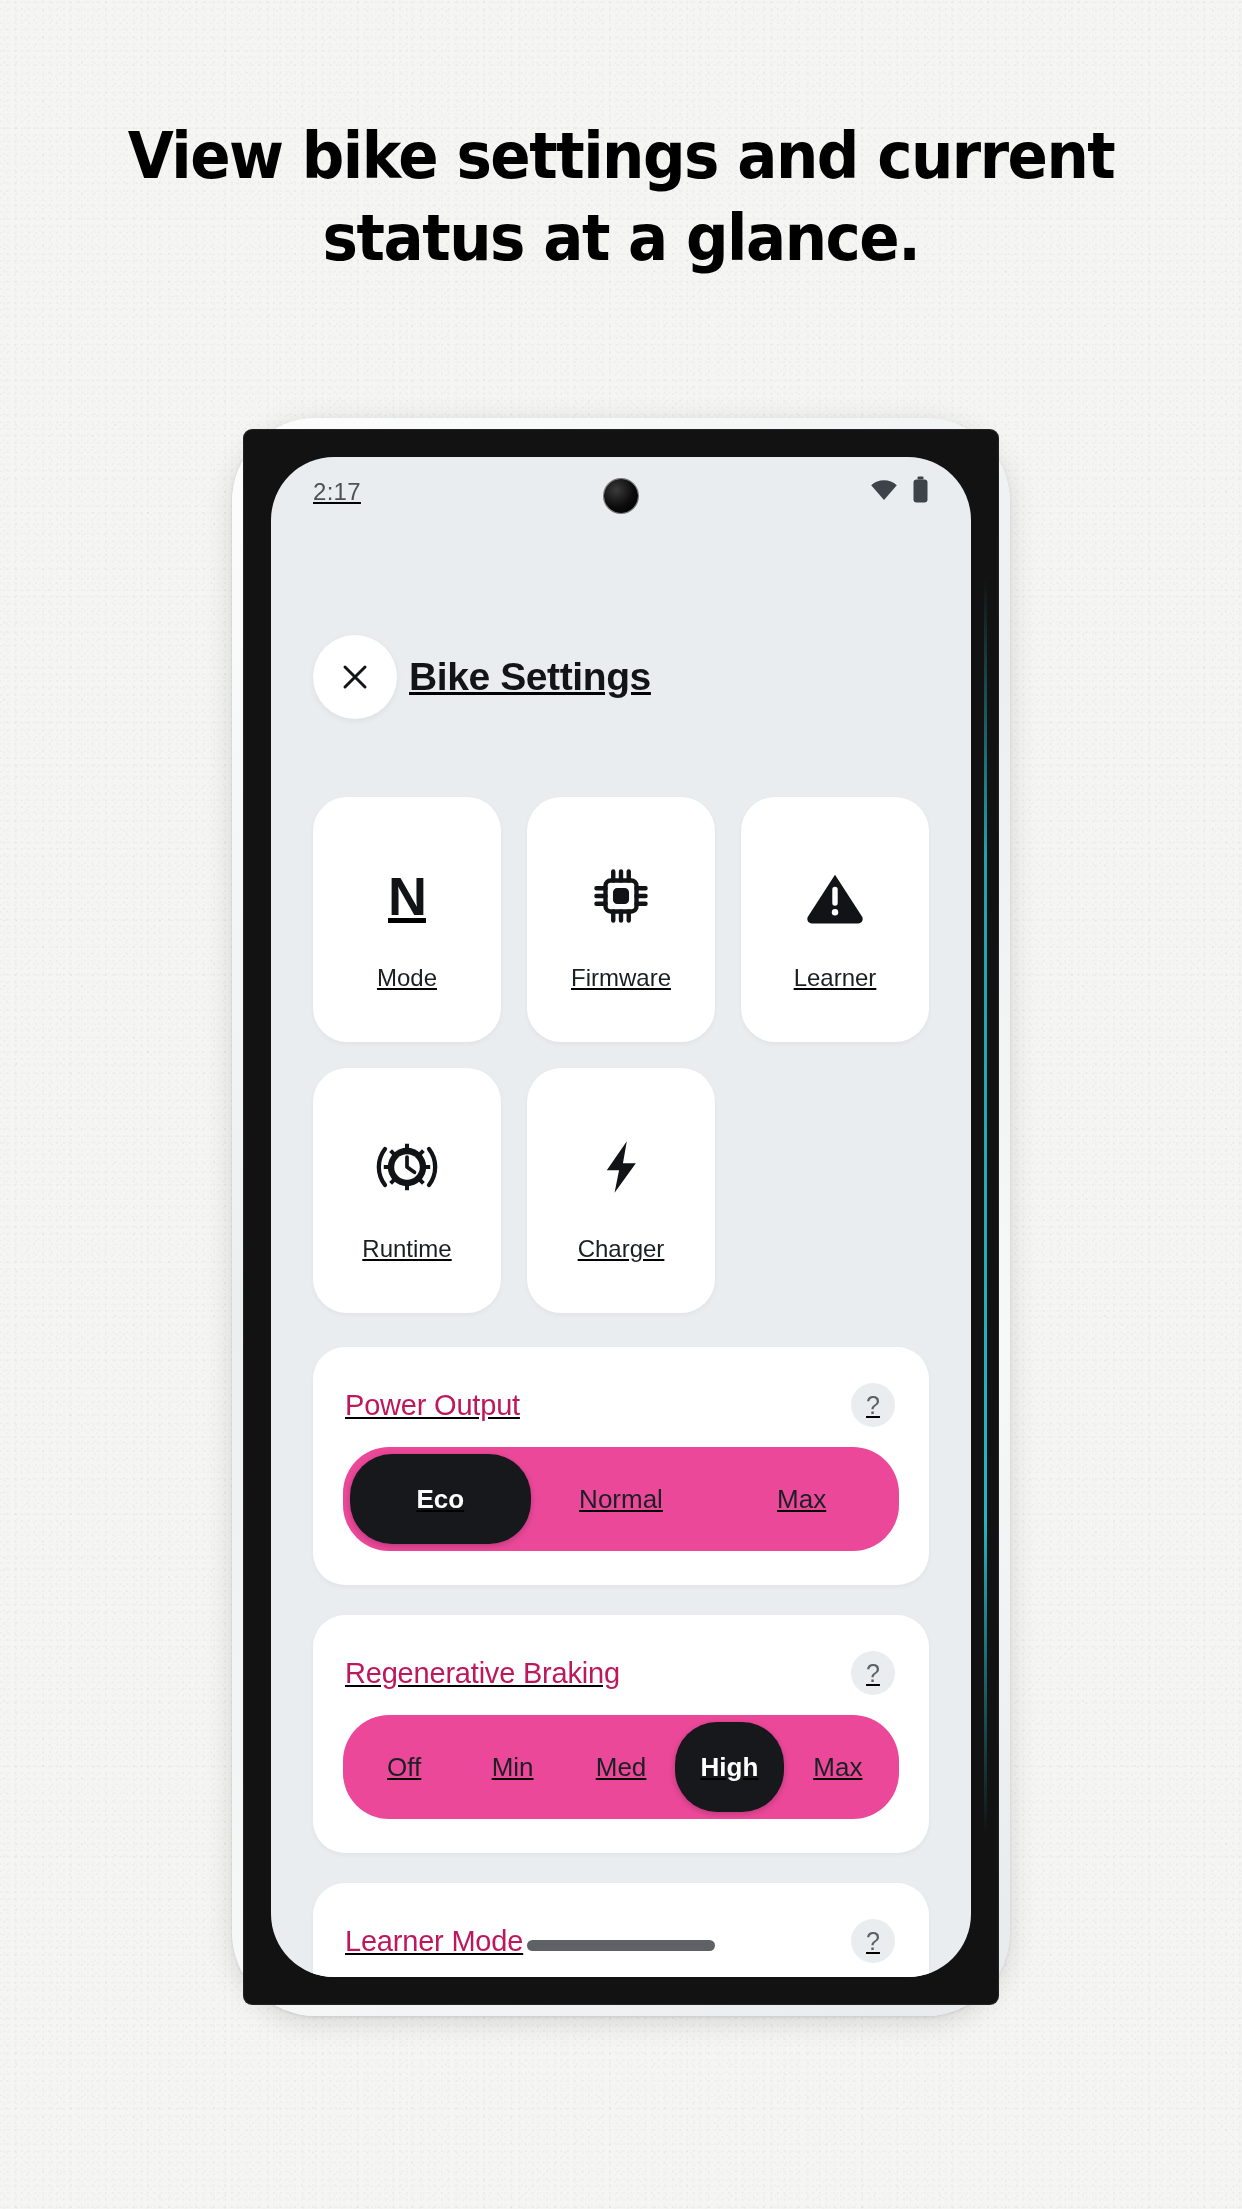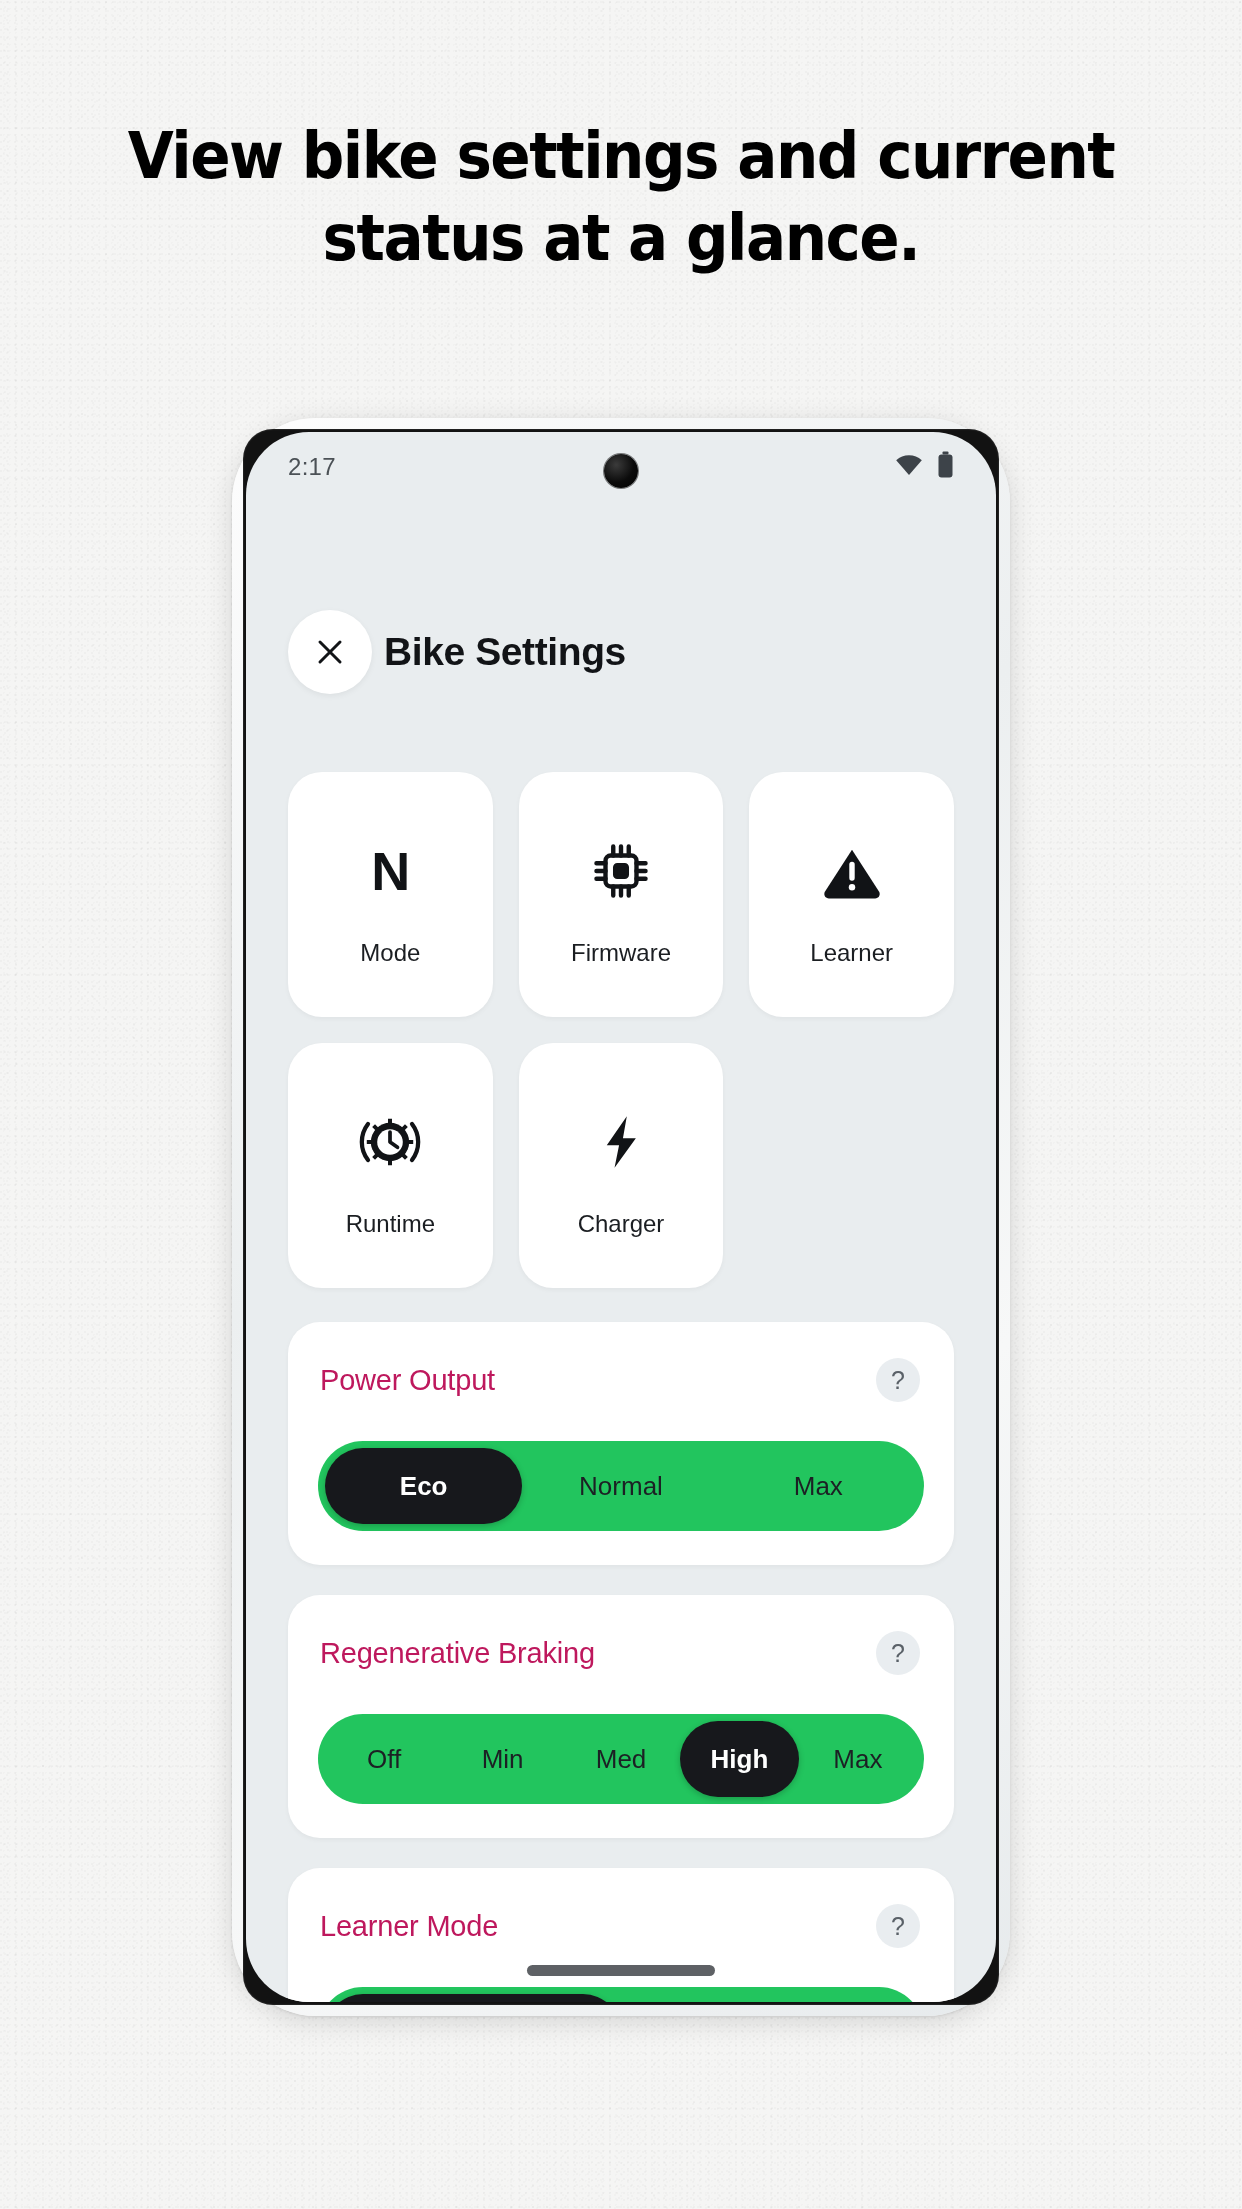"2:17" .phone-bezel { border-radius: 30px -> 9px; padding: 3px -> 28px; text-decoration: none -> underline }
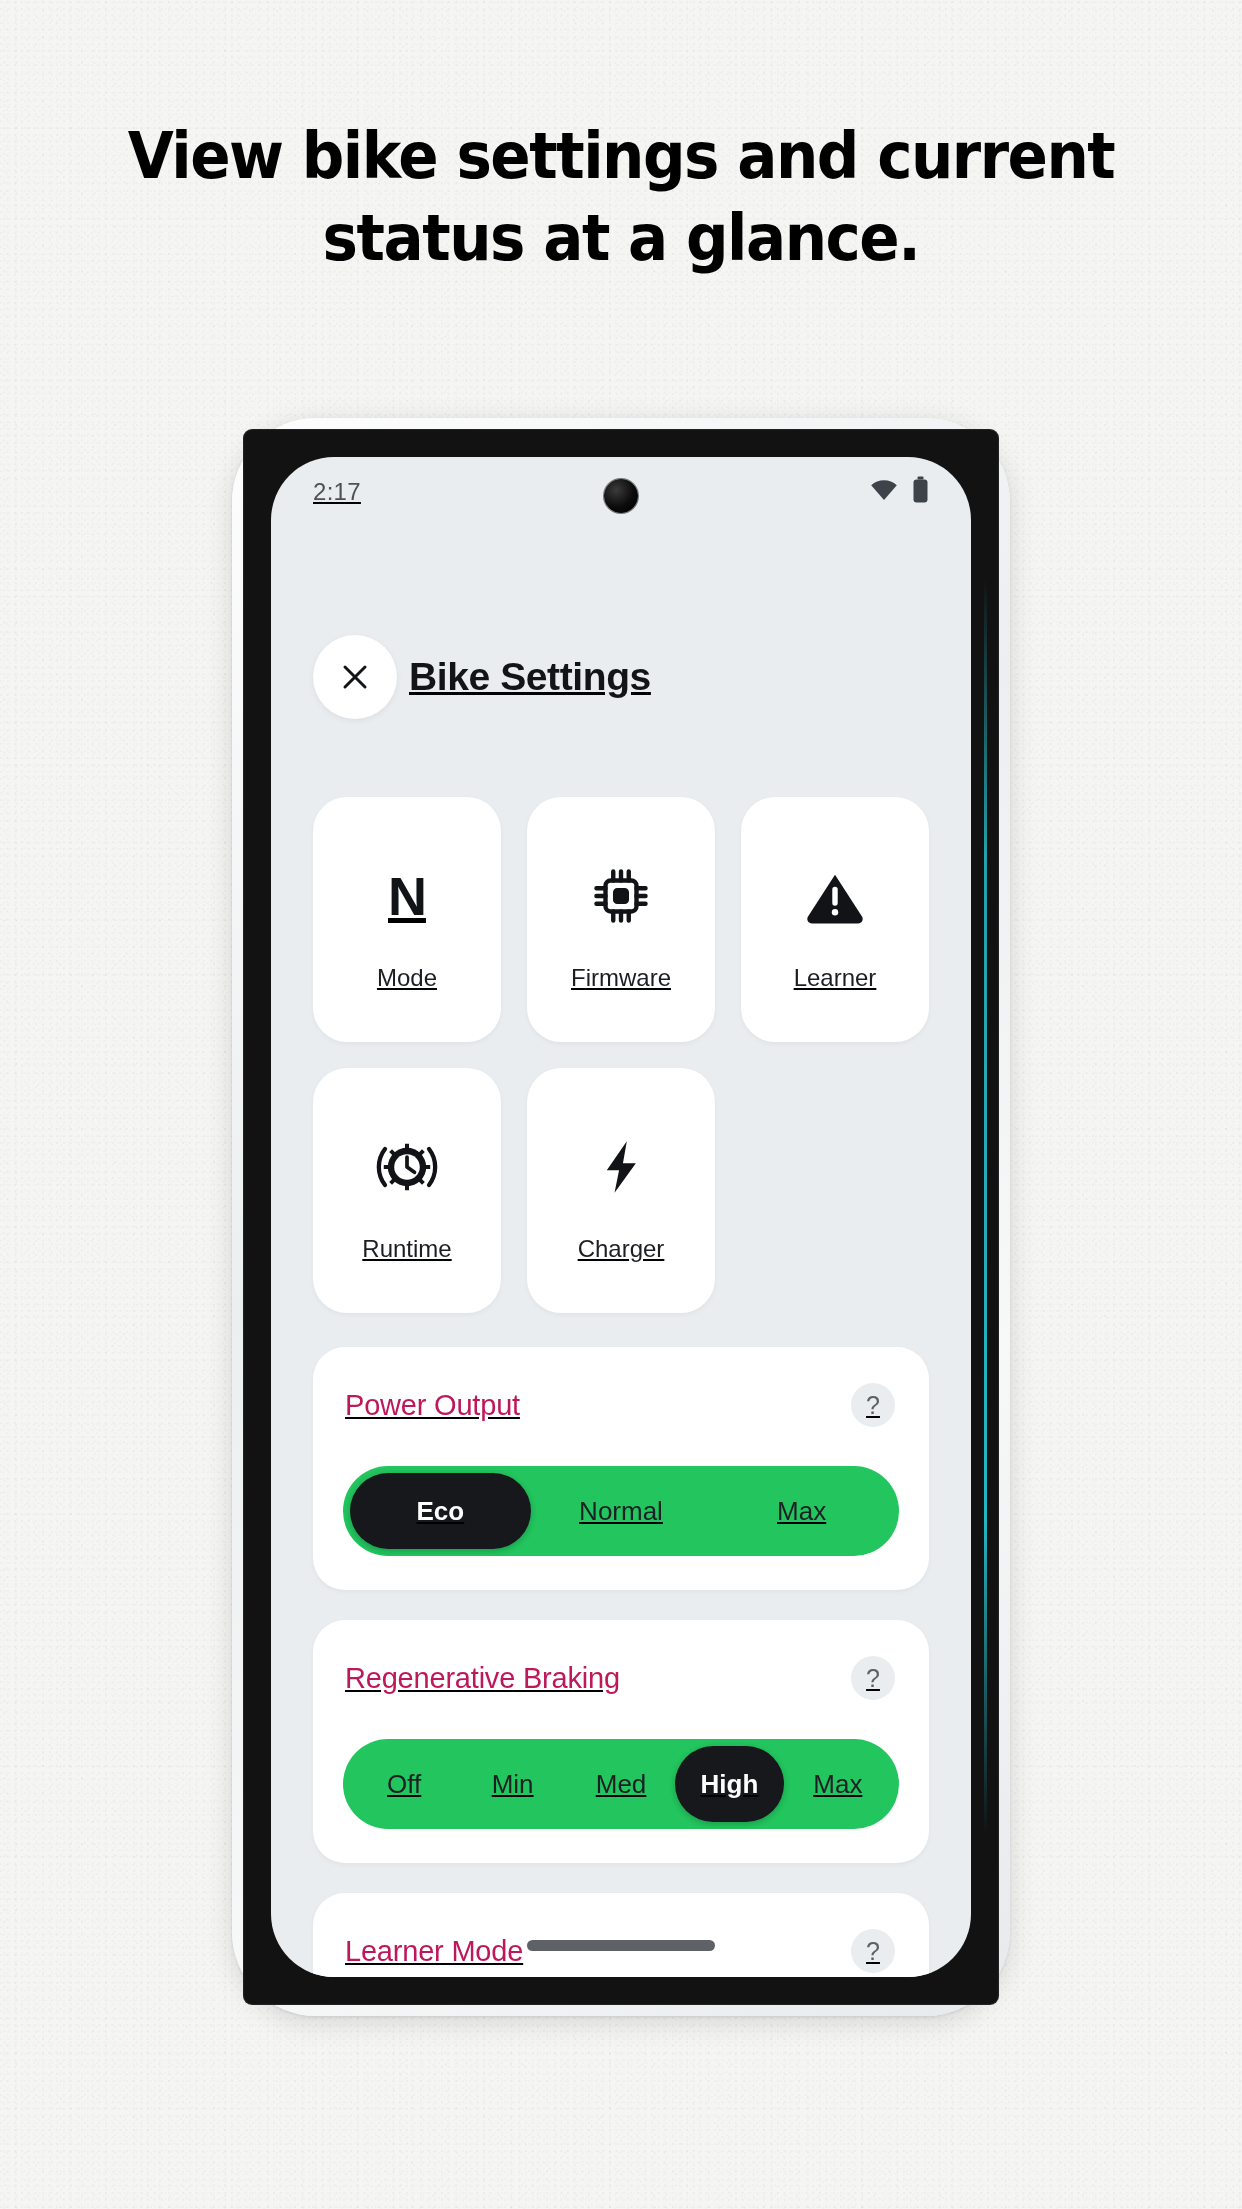"Eco" .segmented { background: #22c55e -> #ec4899; height: 90px -> 104px; margin-top: 39px -> 20px }
